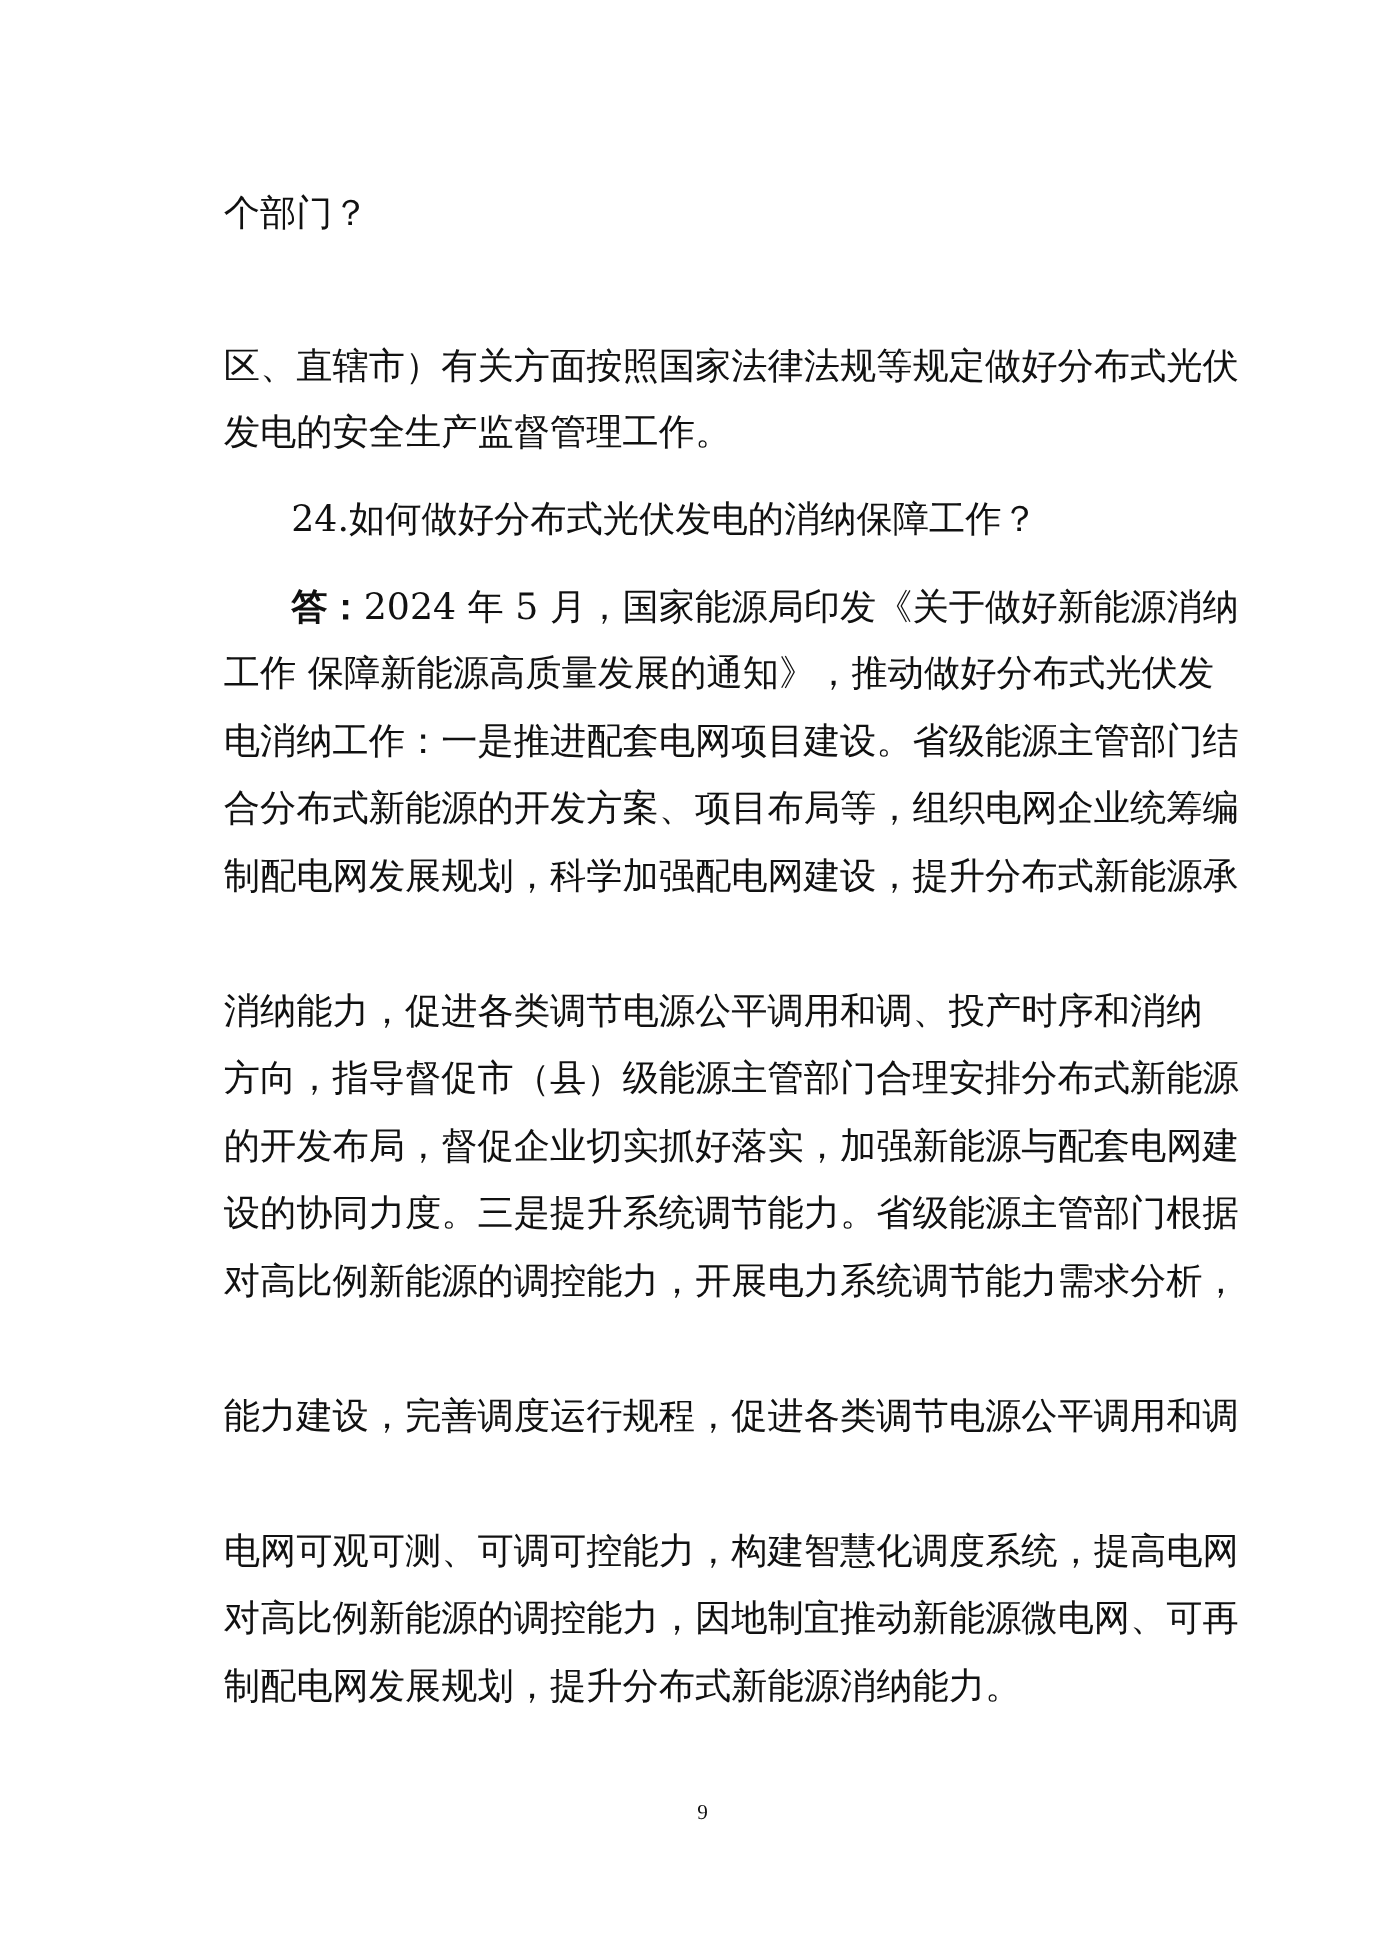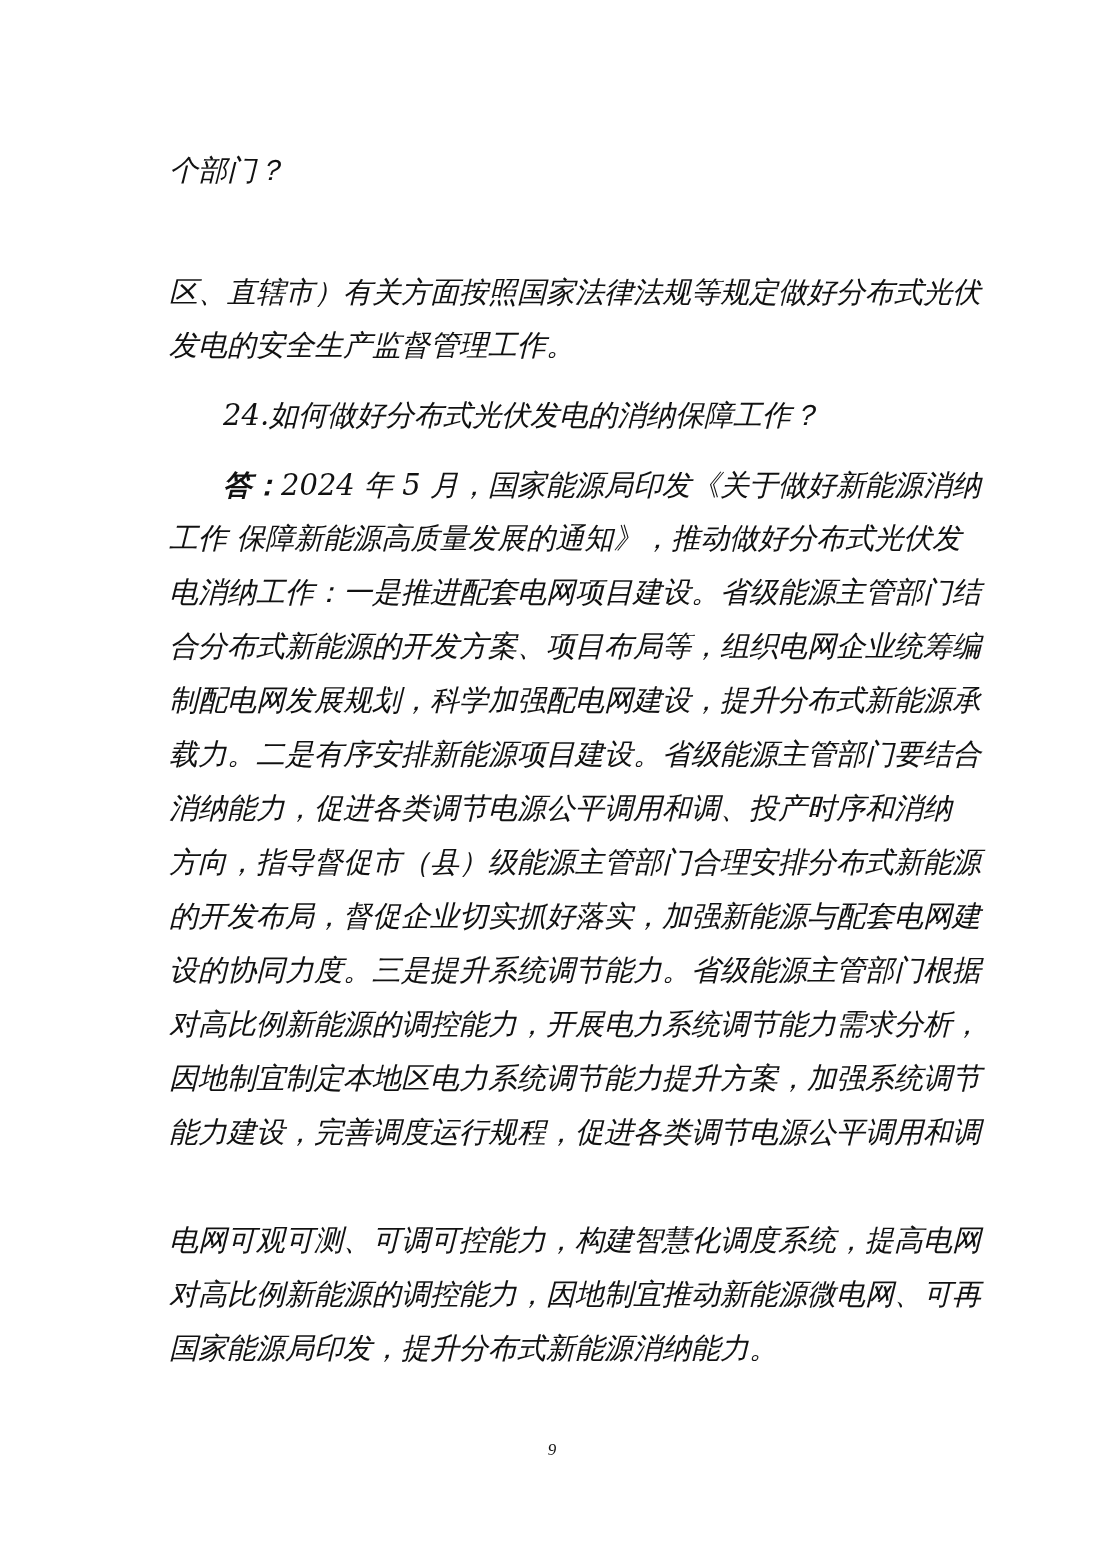"个部门？" .page { font-style: italic -> none; left: 1px -> 11px }
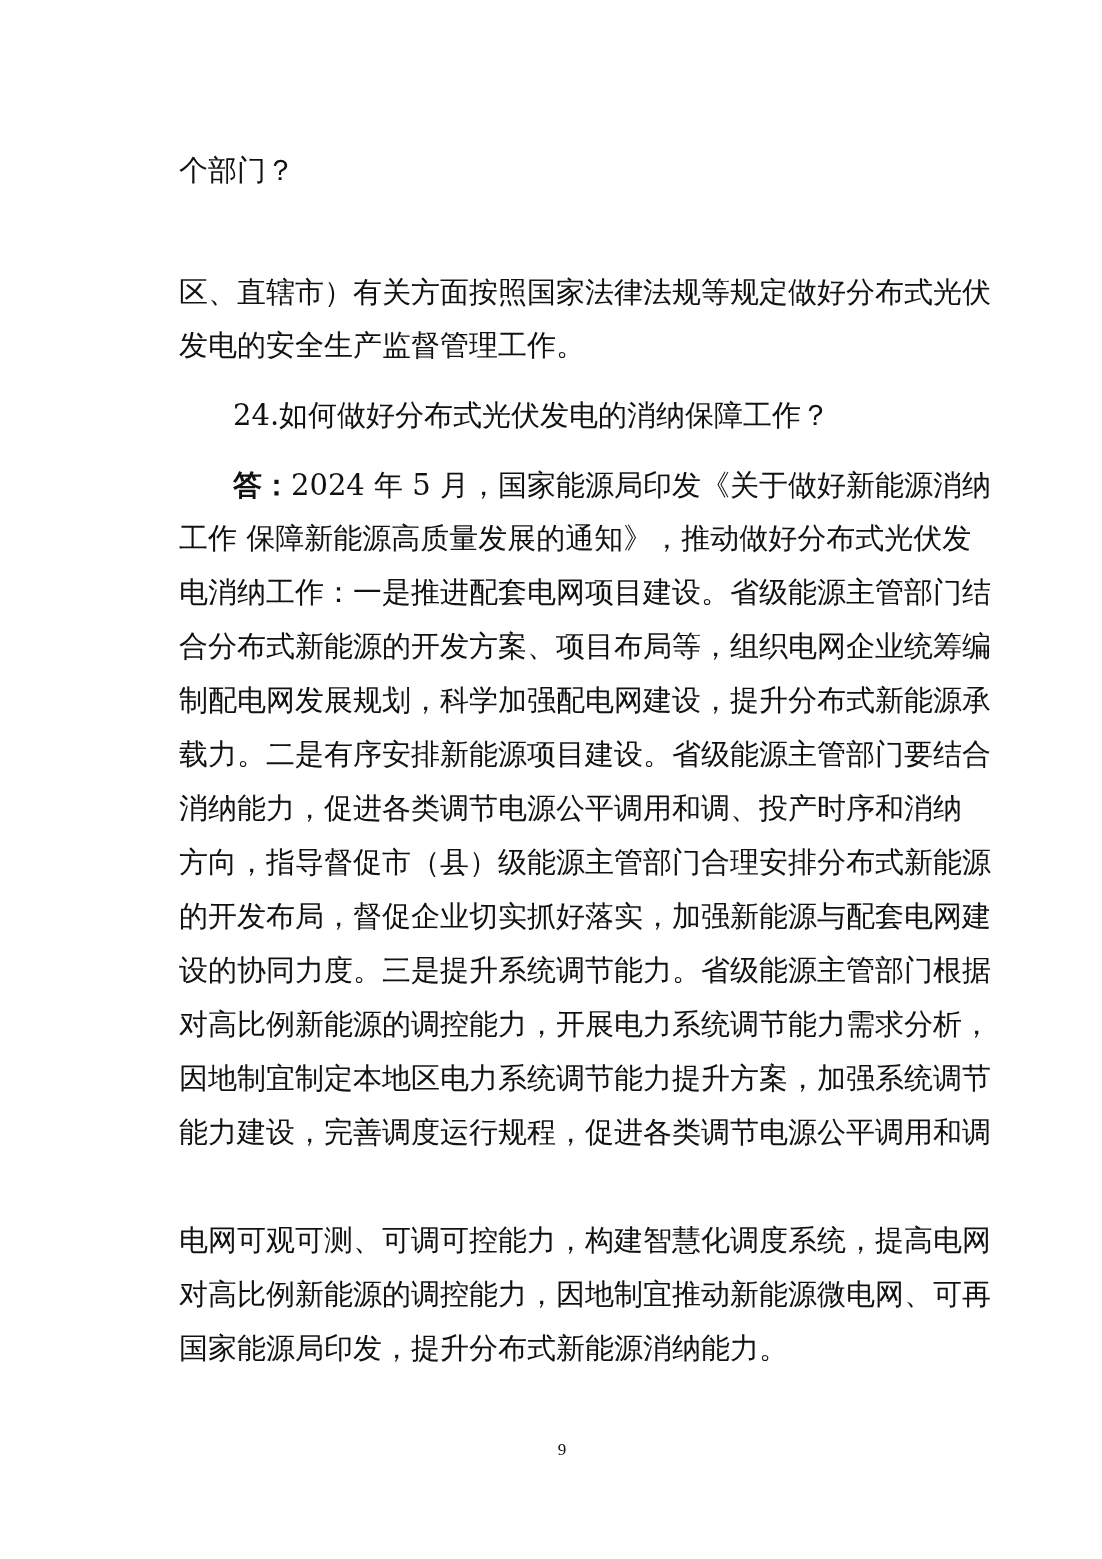"载力。二是有序安排新能源项目建设。省级能源主管部门要结合" div.line { html: <div>载力。二是有序安排新能源项目建设。省级能源主管部门要结合</div> -> none }
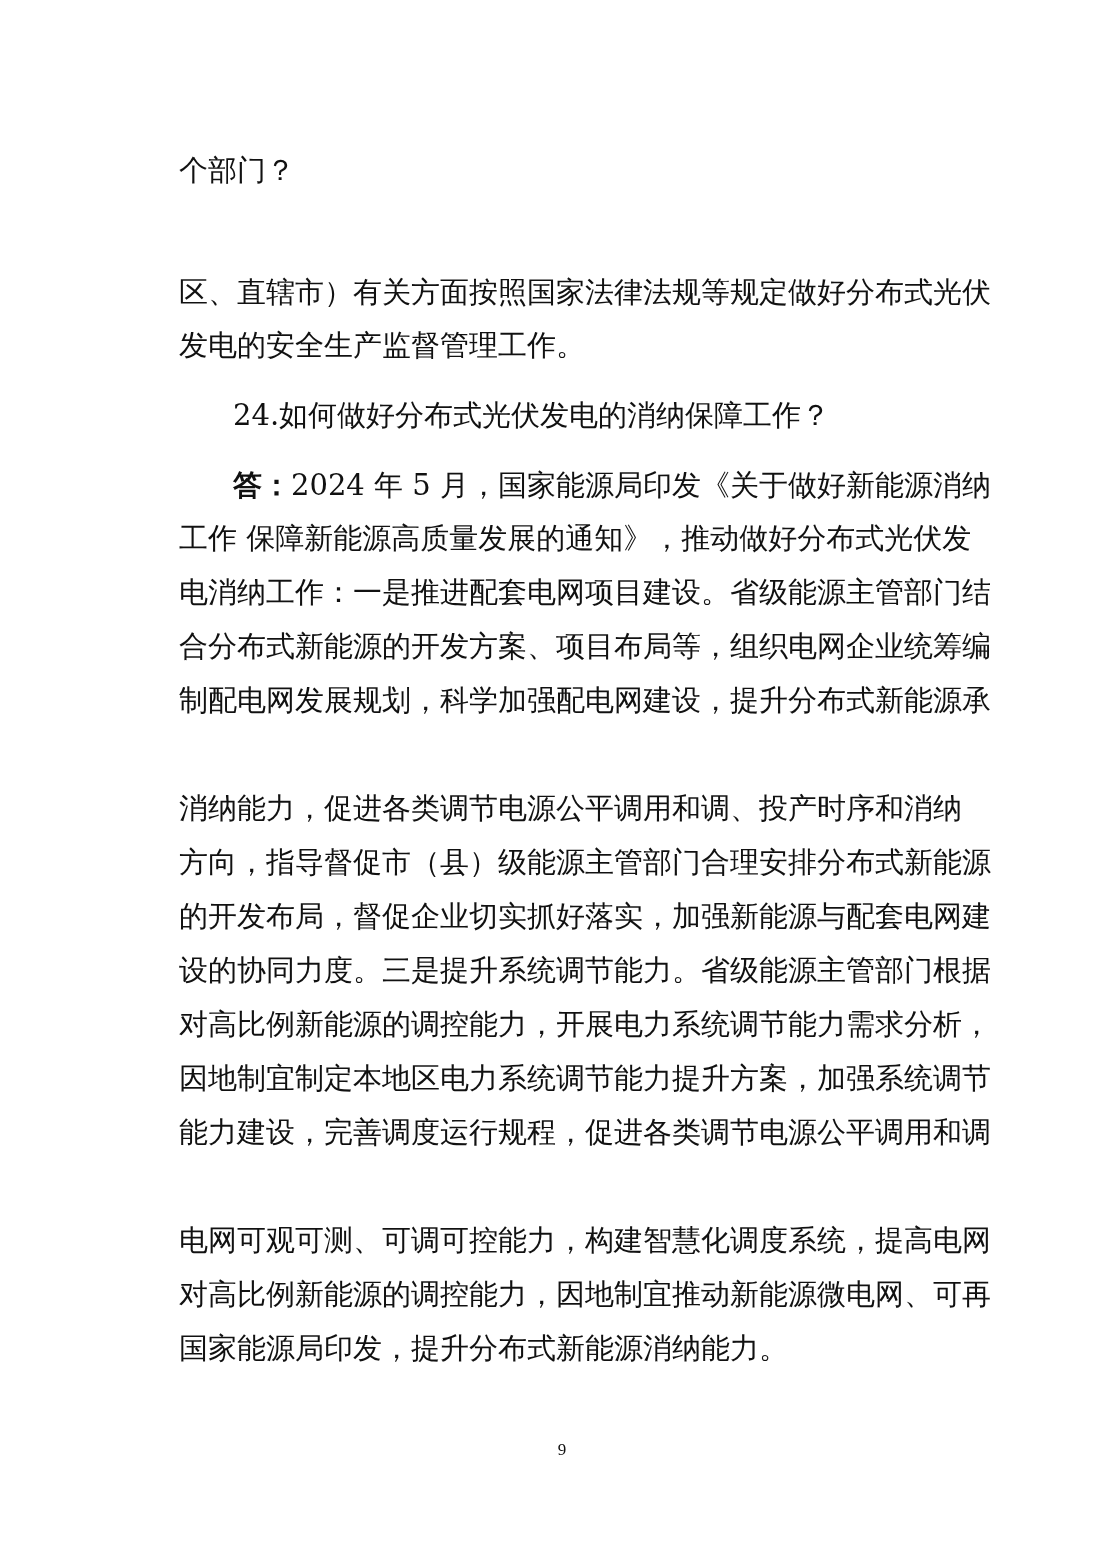"因地制宜制定本地区电力系统调节能力提升方案，加强系统调节" div.line { html: <div>因地制宜制定本地区电力系统调节能力提升方案，加强系统调节</div> -> none }
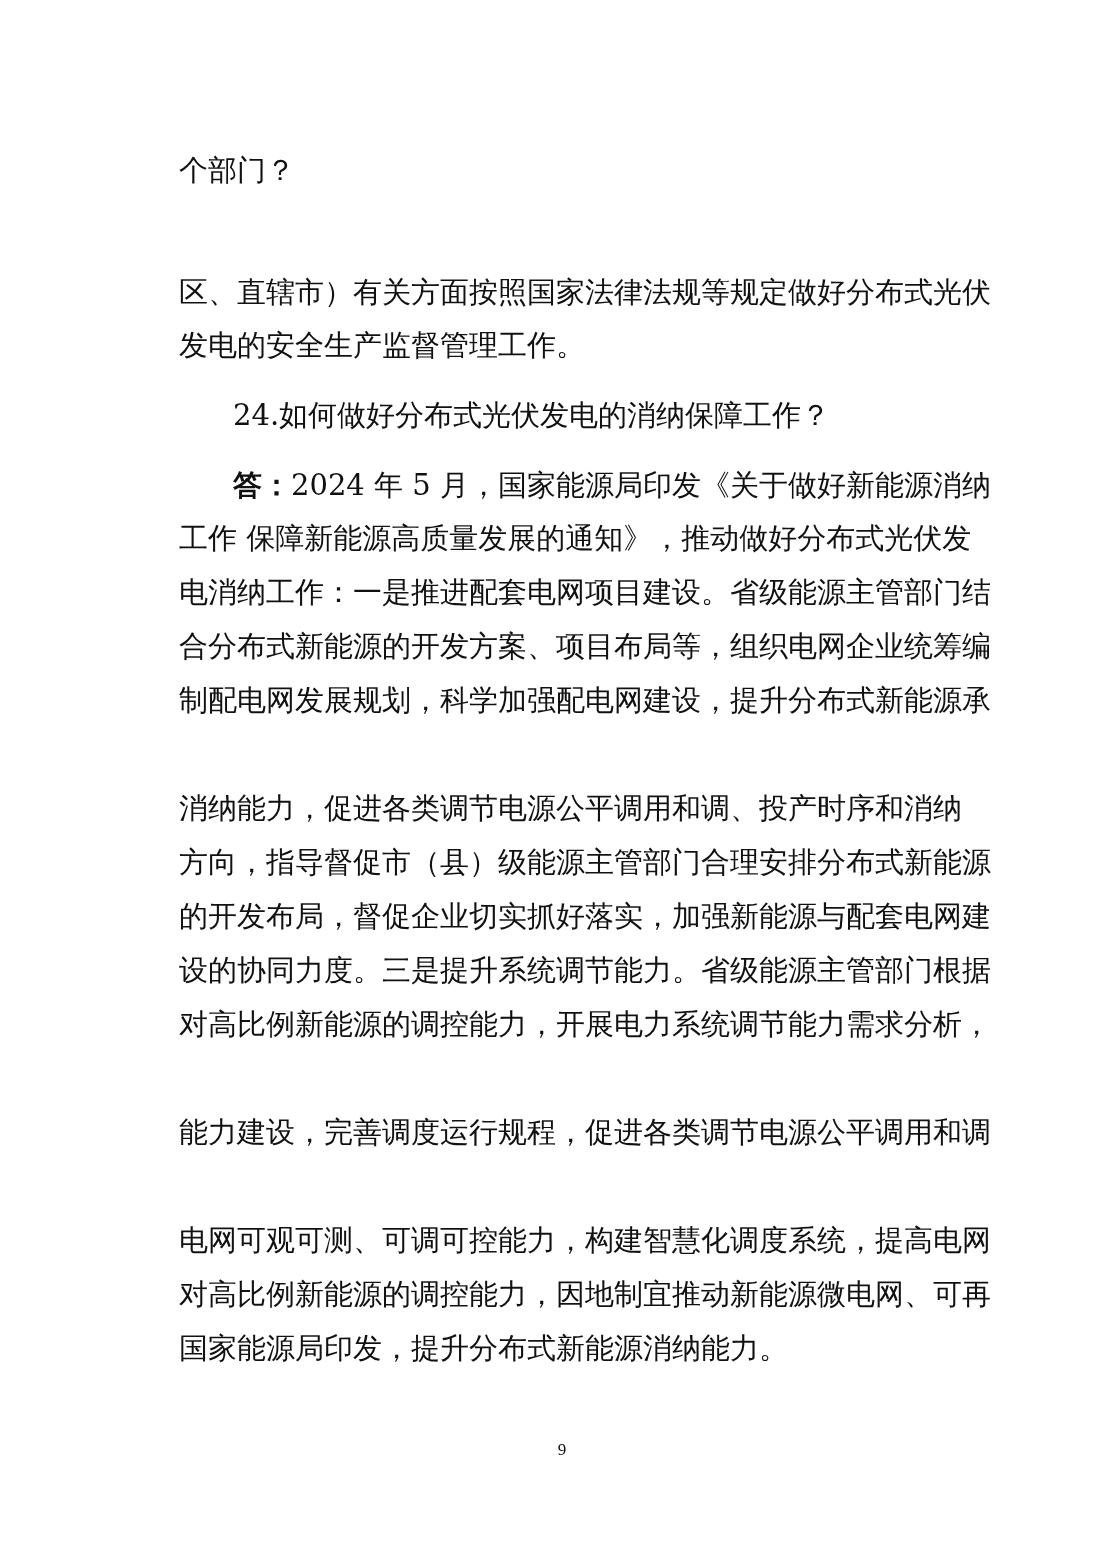"国家能源局印发，提升分布式新能源消纳能力。" div.line { text: 国家能源局印发 -> 制配电网发展规划 }
